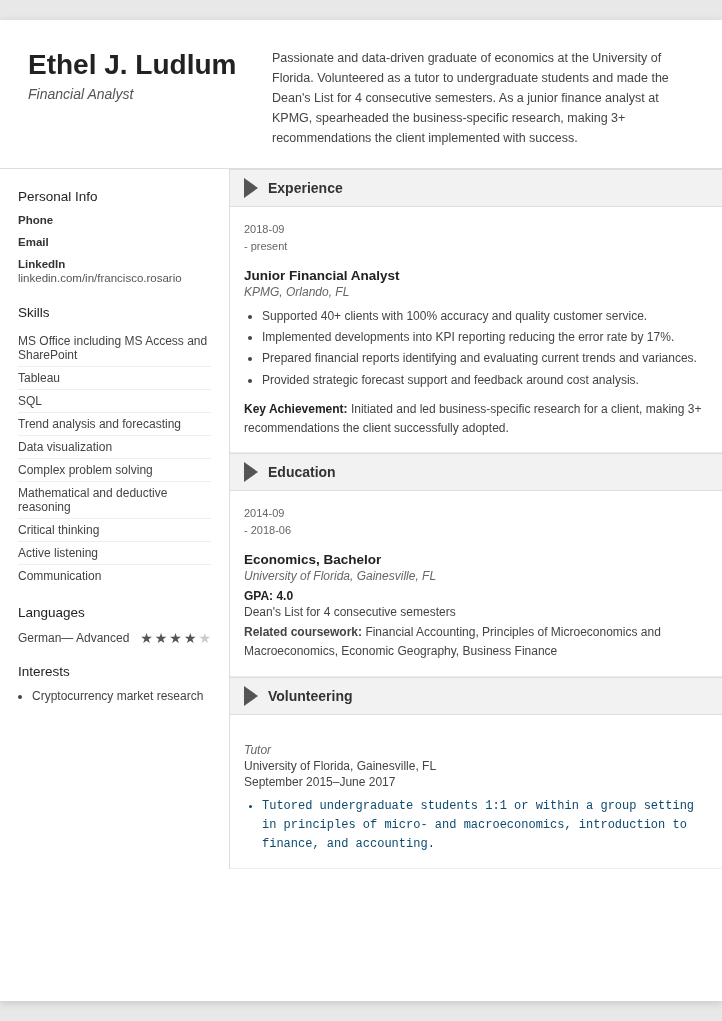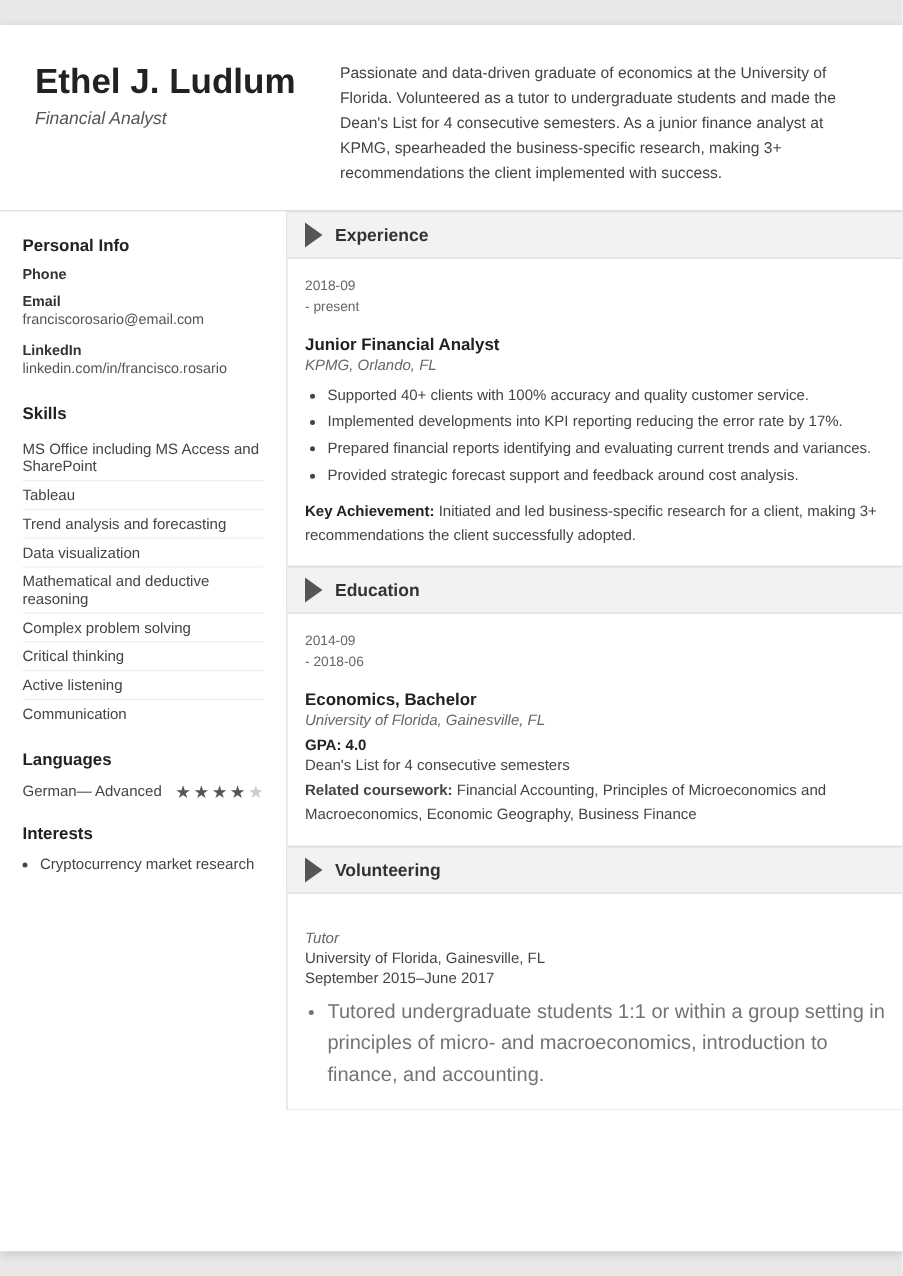"Personal Info" .section-title { font-weight: 700 -> 400 }
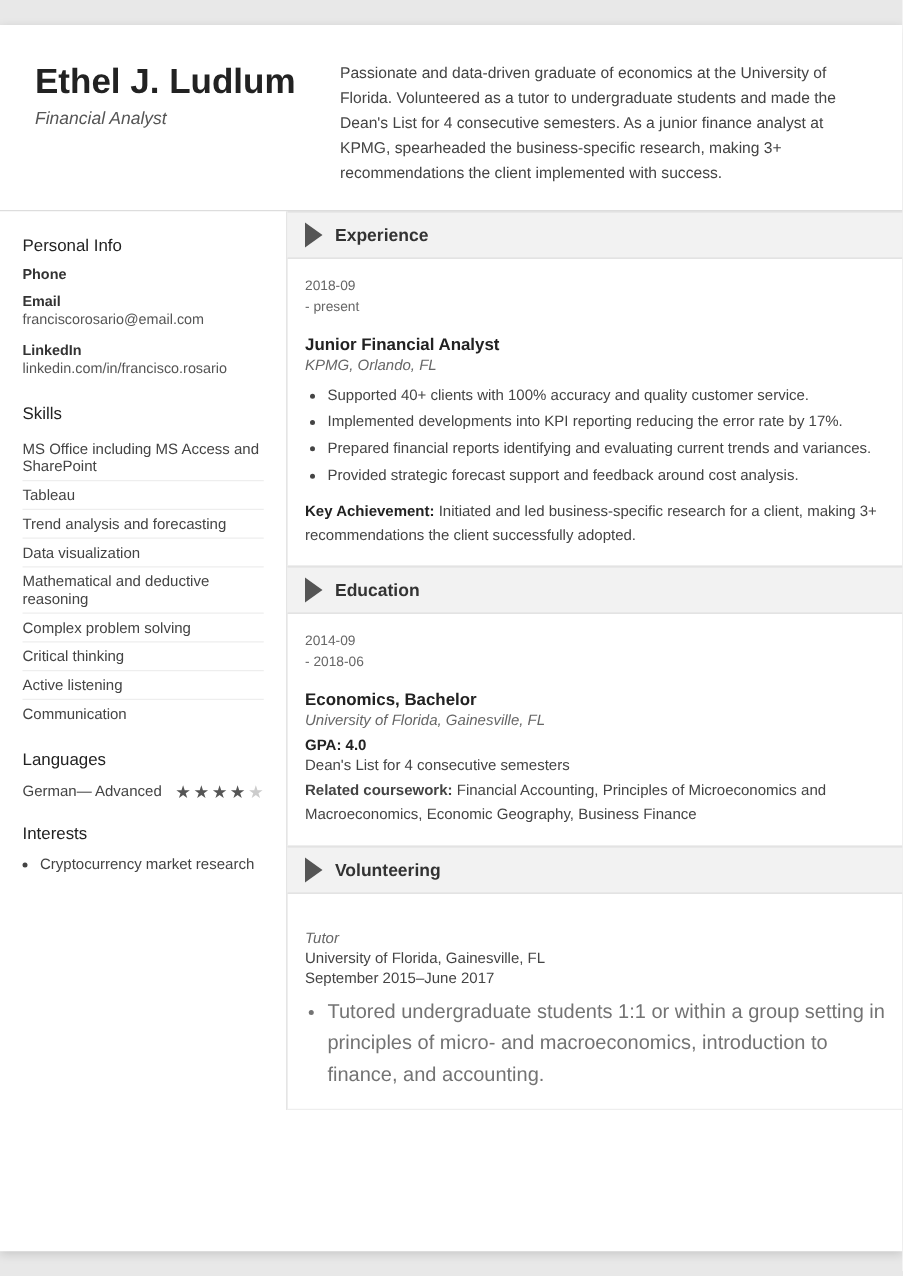"franciscorosario@email.com" div.info-value { html: <div>franciscorosario@email.com</div> -> none }
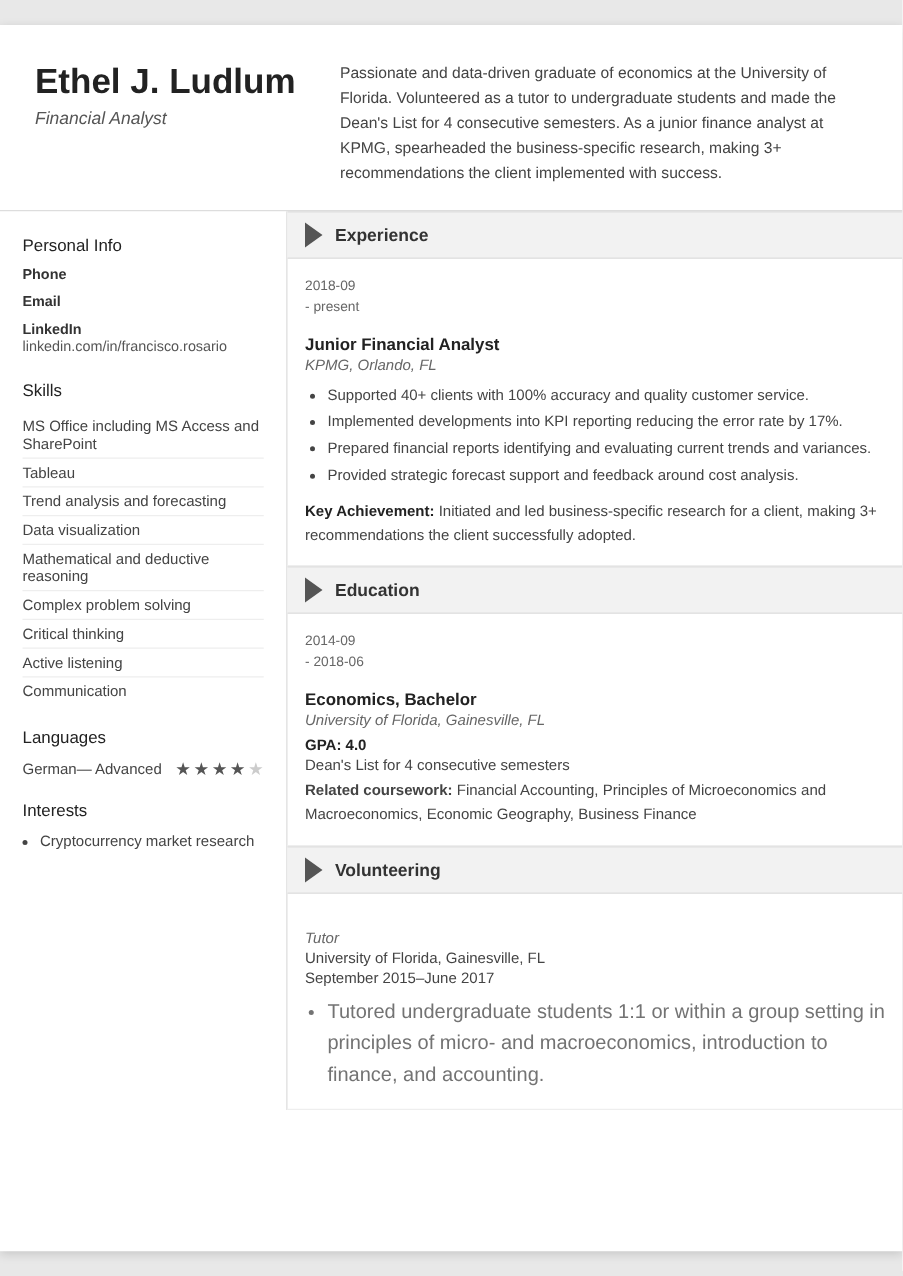"SQL" div.skill-item { html: none -> <div>SQL</div> }
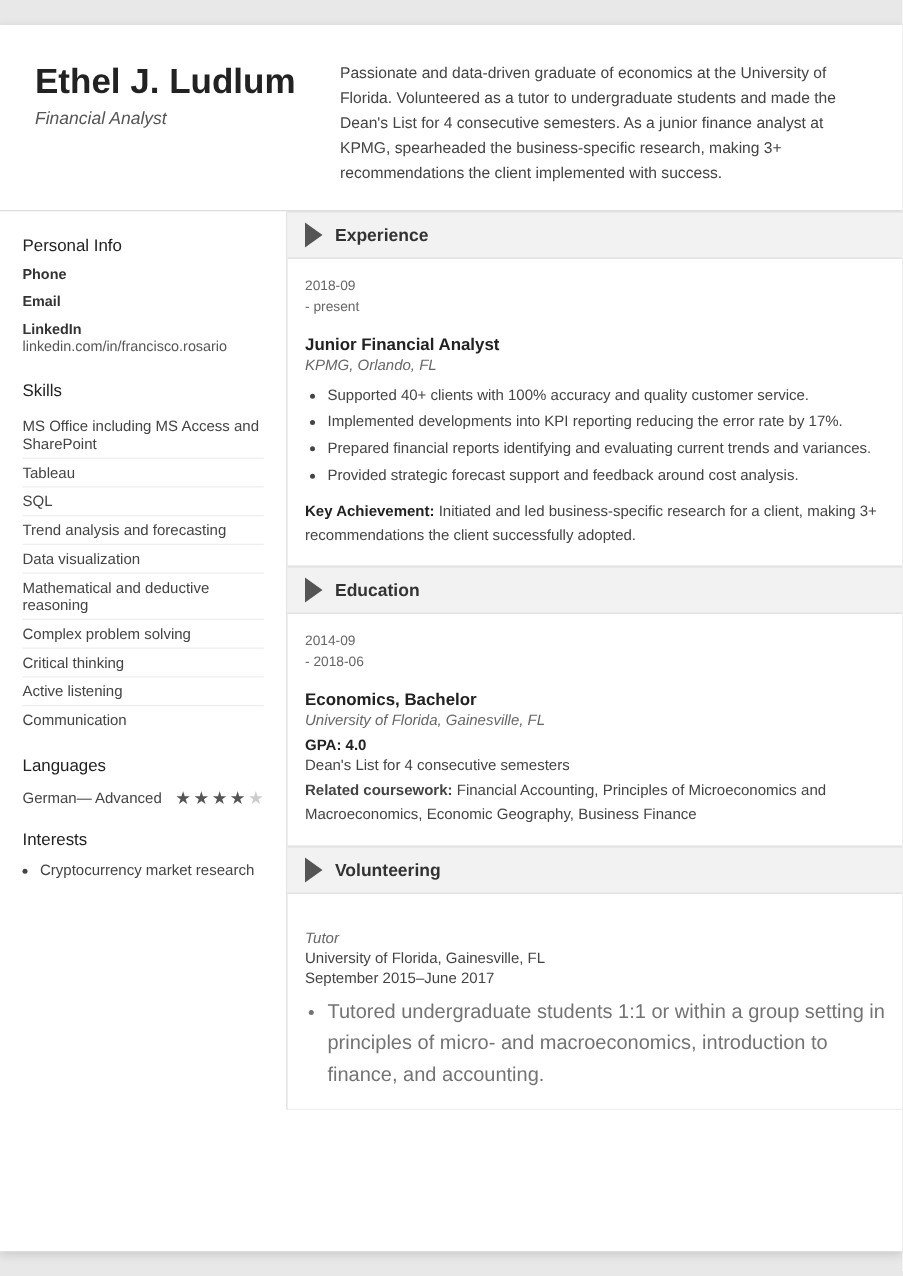"Mathematical and deductive reasoning" div.skill-item { order: before "Complex problem solving" -> after "Complex problem solving" }
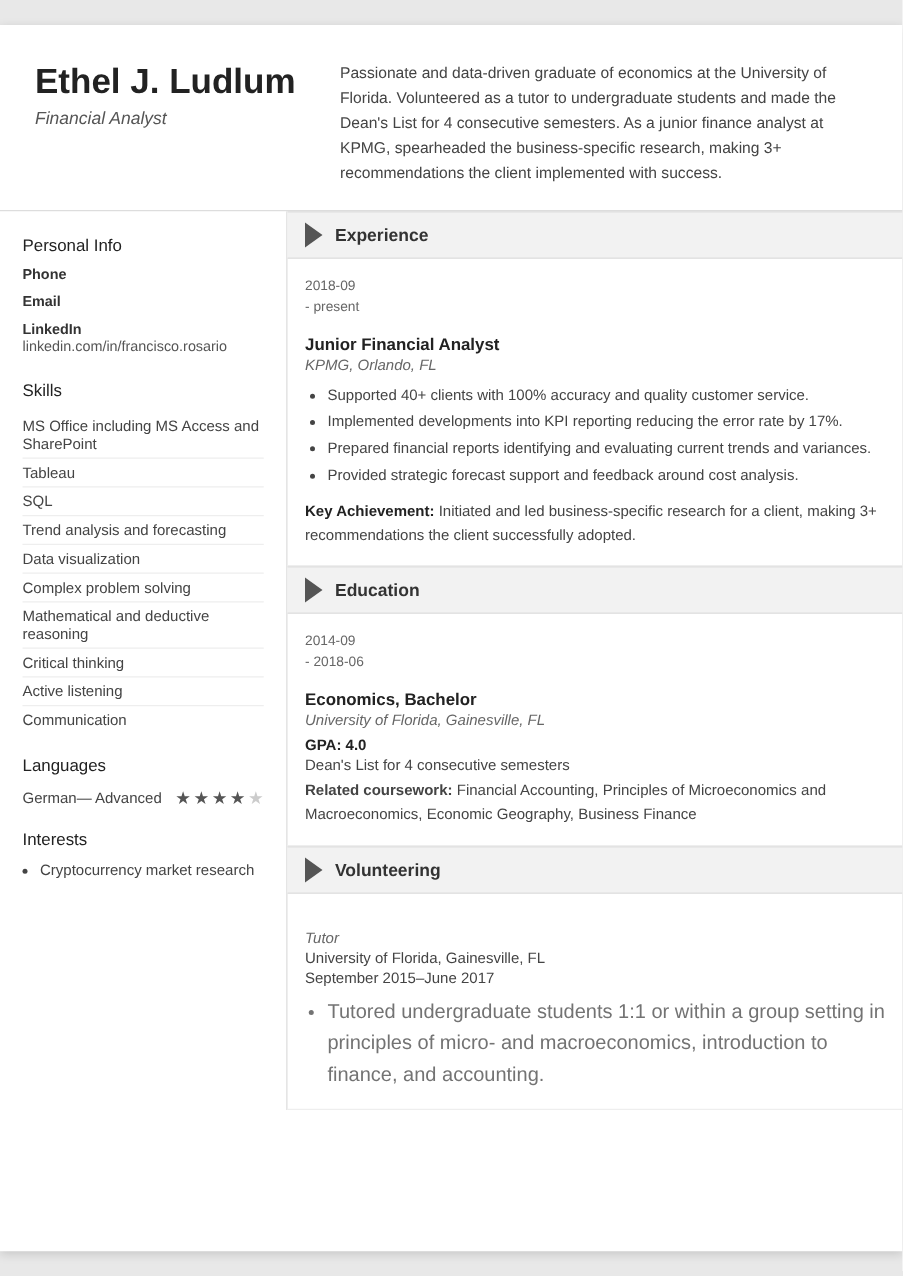"Tutored undergraduate students 1:1 or" .vol-bullets { color: #737373 -> #0c4a6e; font-family: none -> Liberation Mono, monospace; font-size: 16px -> 12px }
